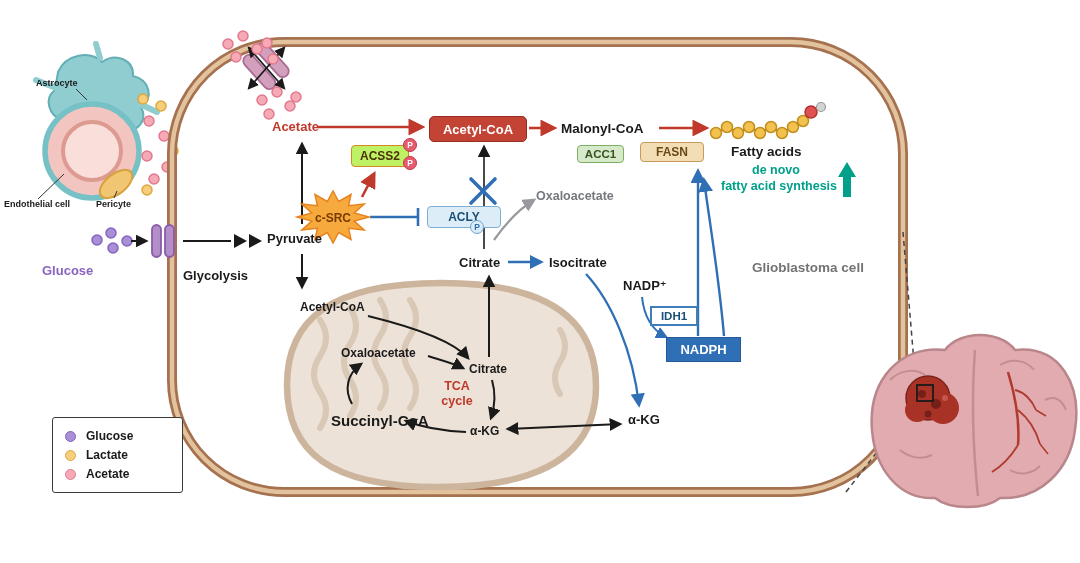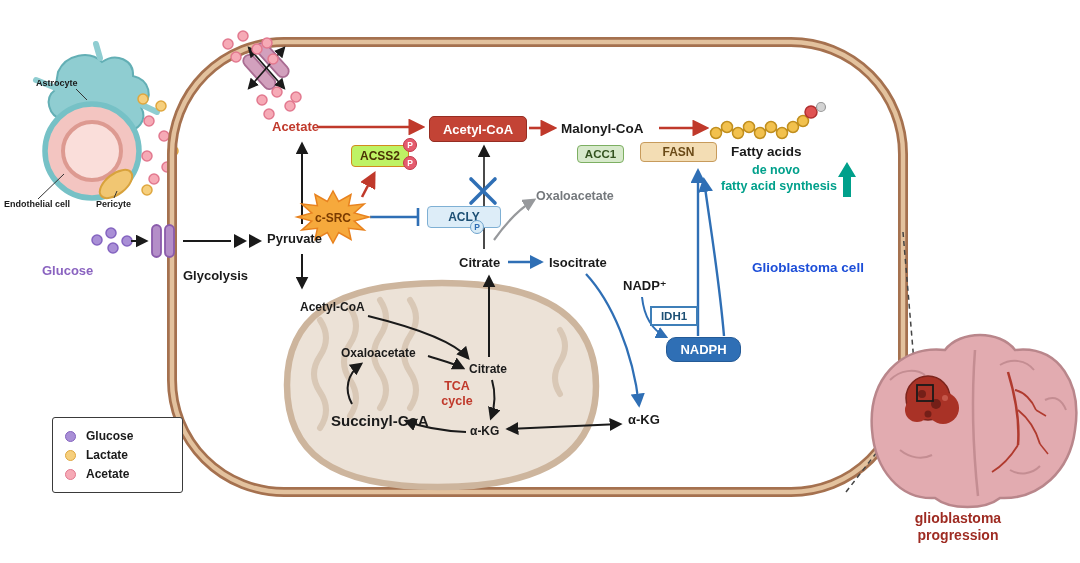"FASN" div.box { width: 77px -> 64px }
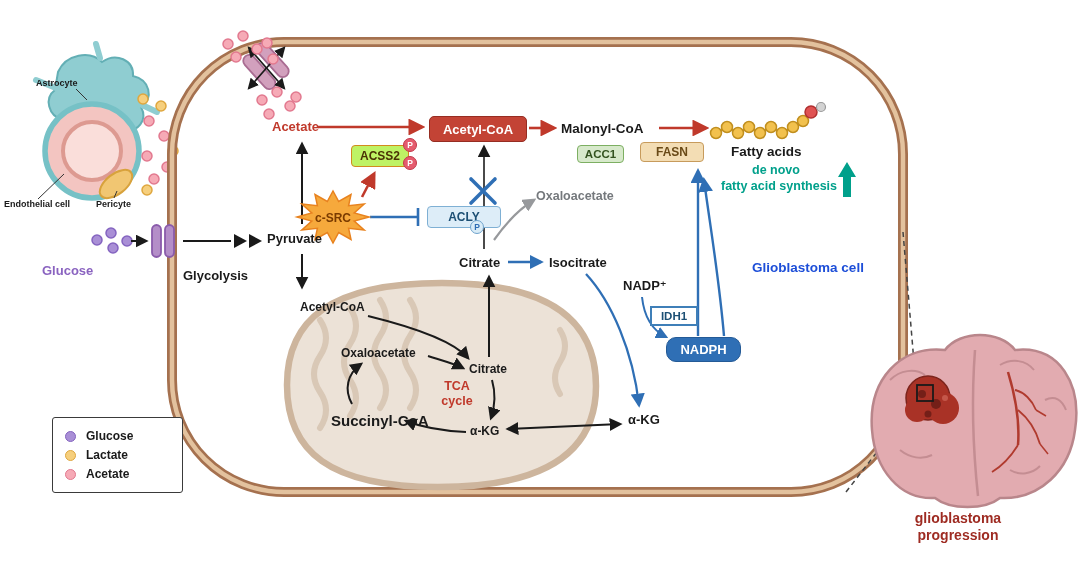"Glioblastoma cell" div.lbl { color: #1d4ed8 -> #737373 }
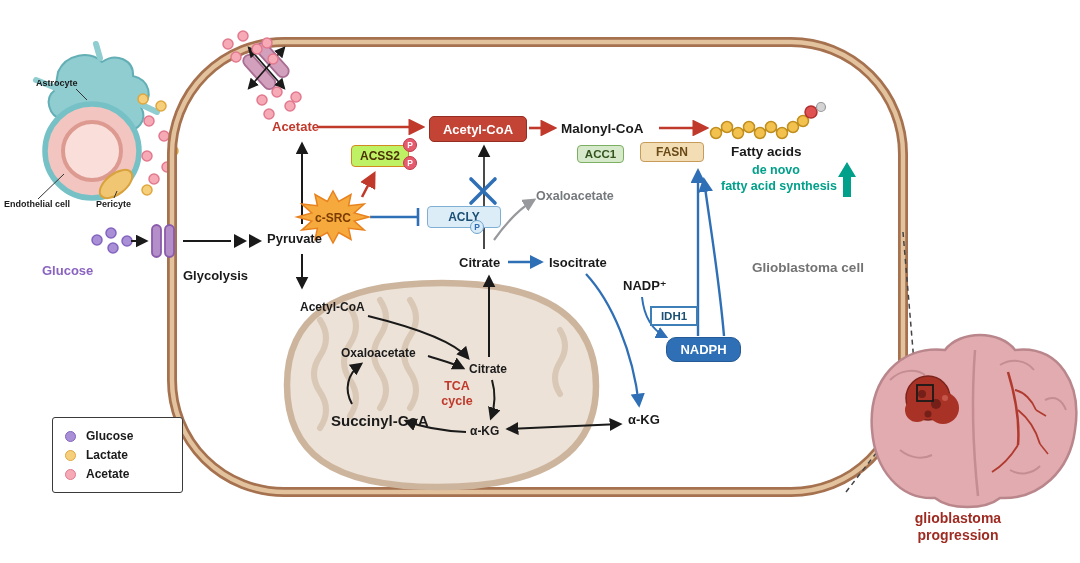"NADPH" div.box { border-radius: 10px -> 0 }
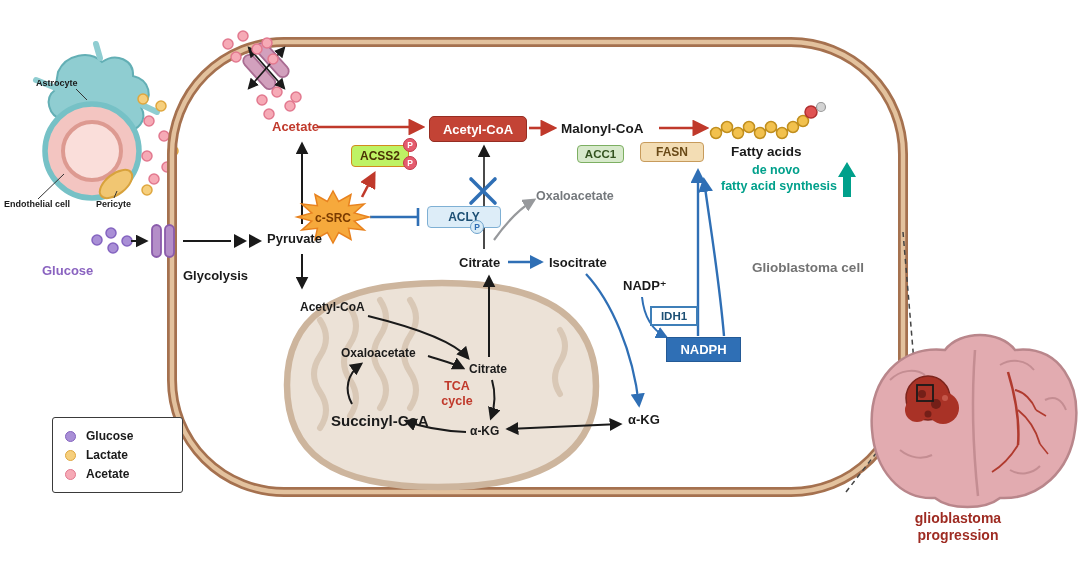"glioblastoma progression" div.lbl { html: <div>glioblastoma progression</div> -> none }
